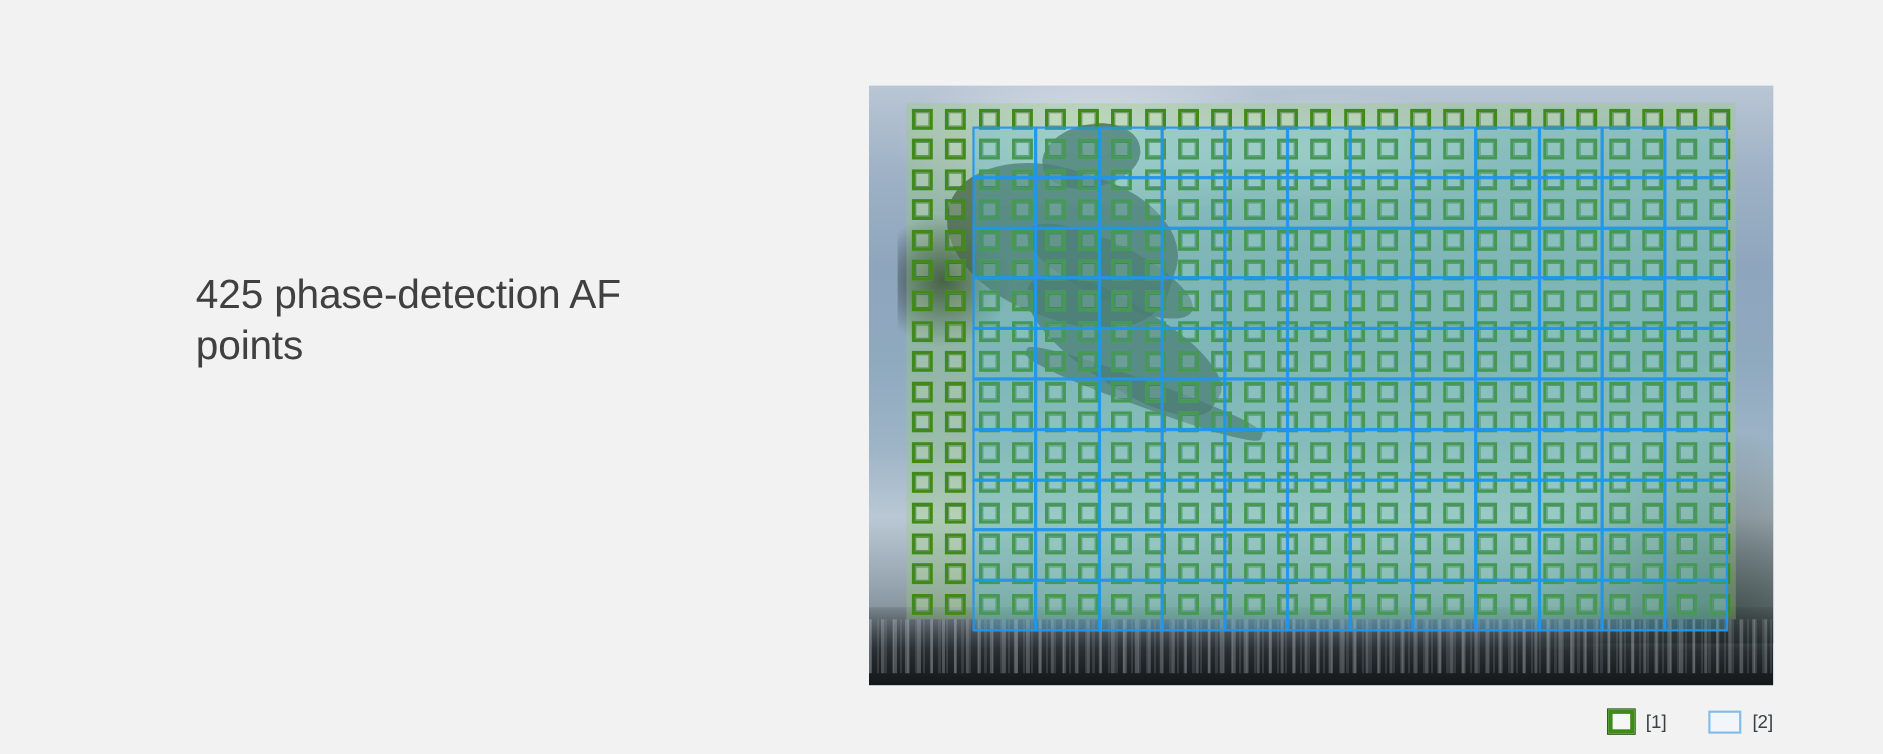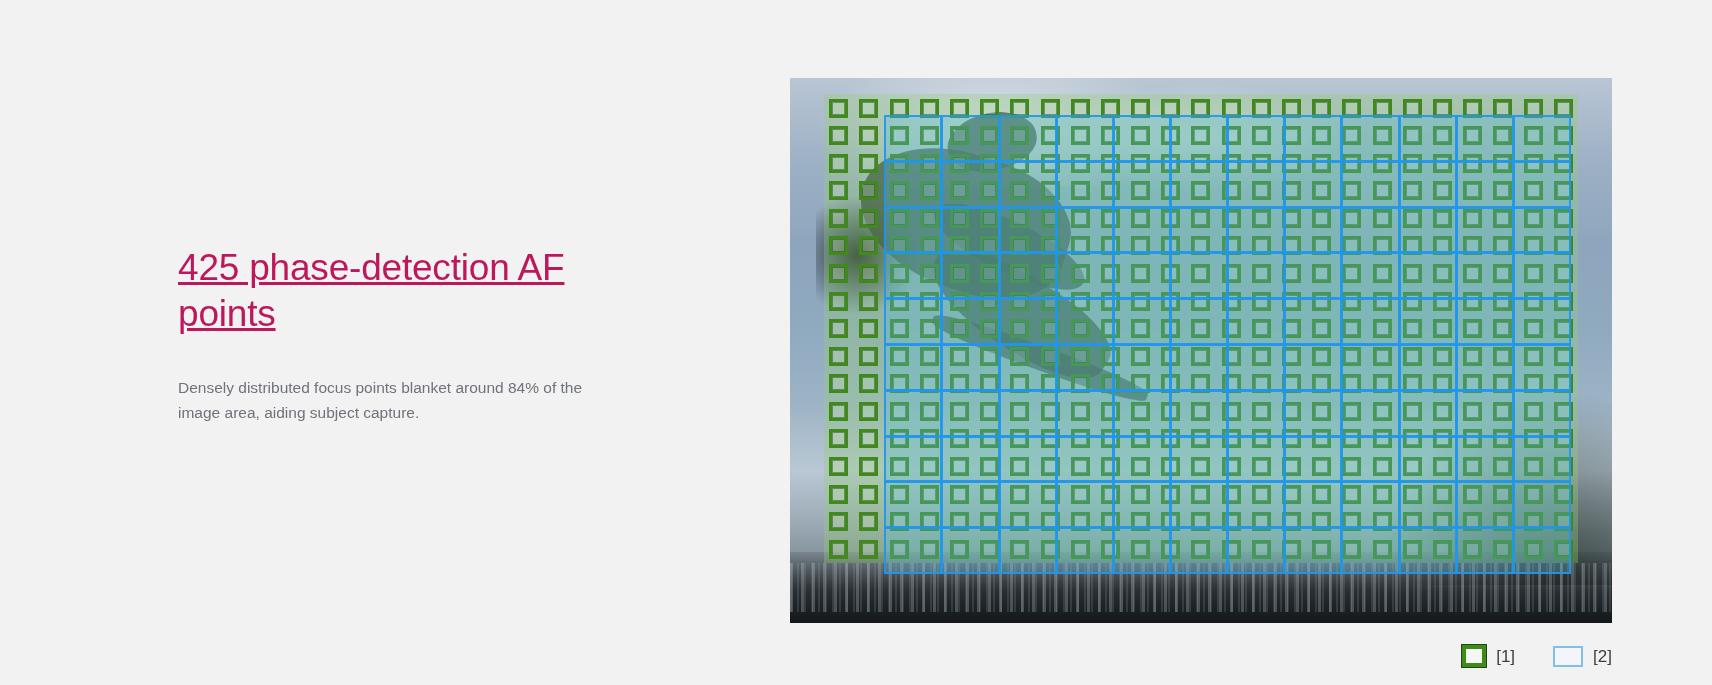"425 phase-detection AF points" .headline { color: #be185d -> #404040; text-decoration: underline -> none }
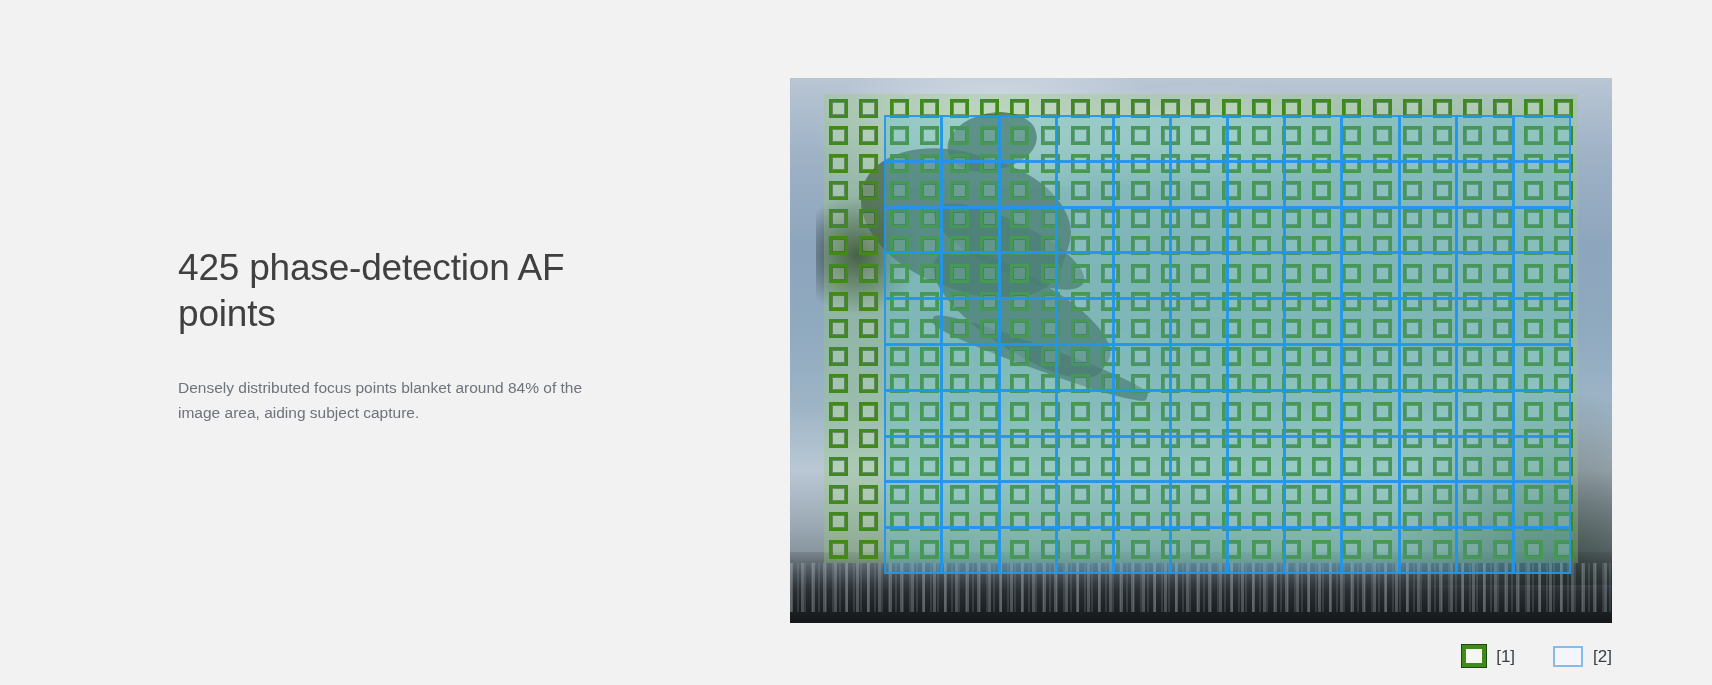"Densely distributed focus points blanket" p.subcopy { html: <p>Densely distributed focus points blanket around 84% of the image area, aiding subject capture.</p> -> none }
